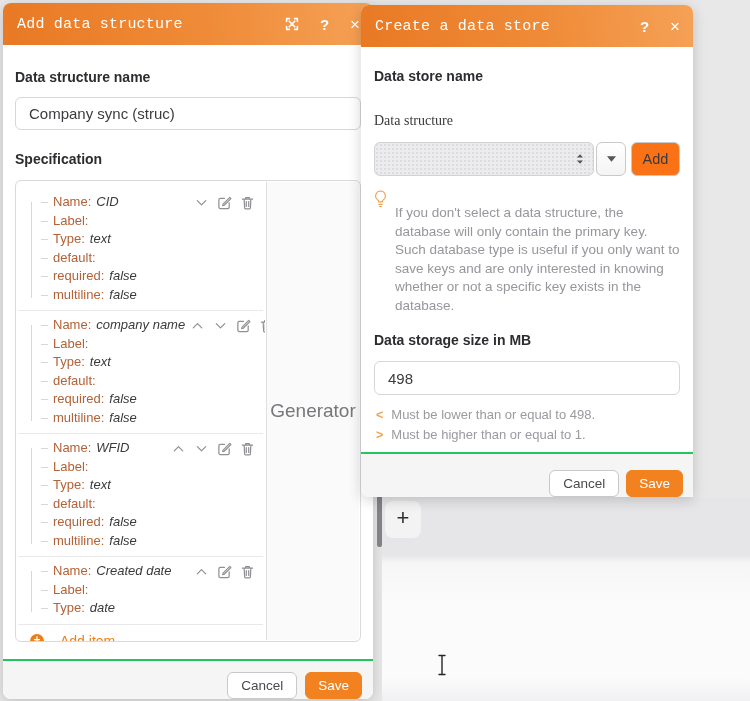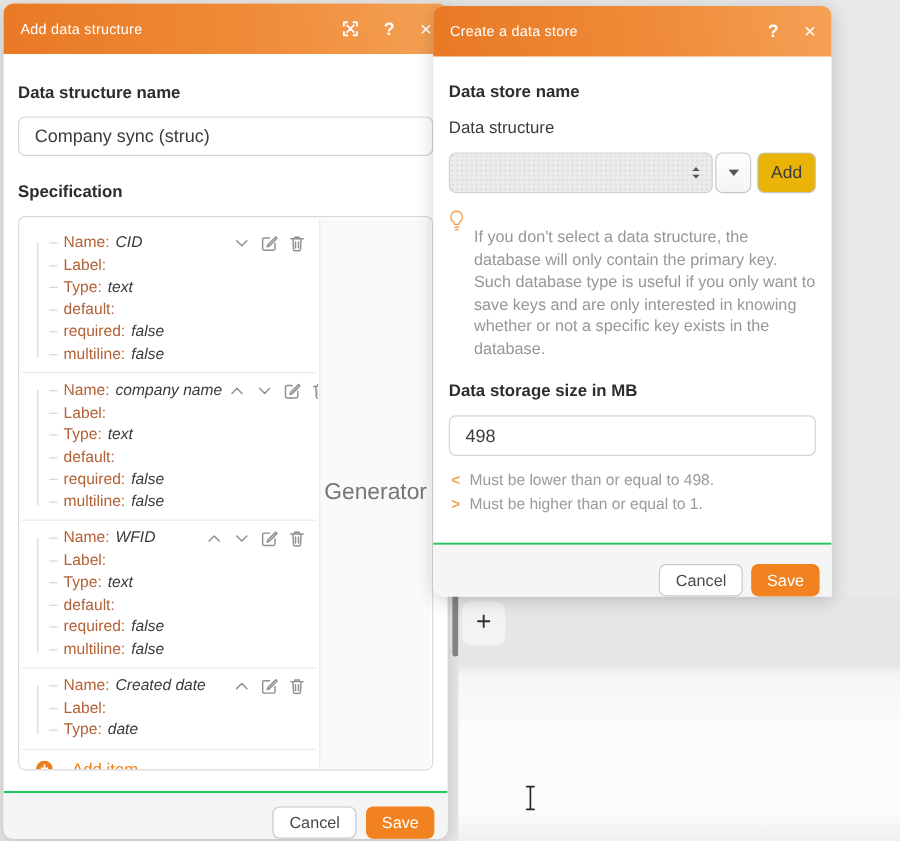"Add data structure" .modal-title { font-family: none -> Liberation Mono, monospace; font-size: 12px -> 15px }
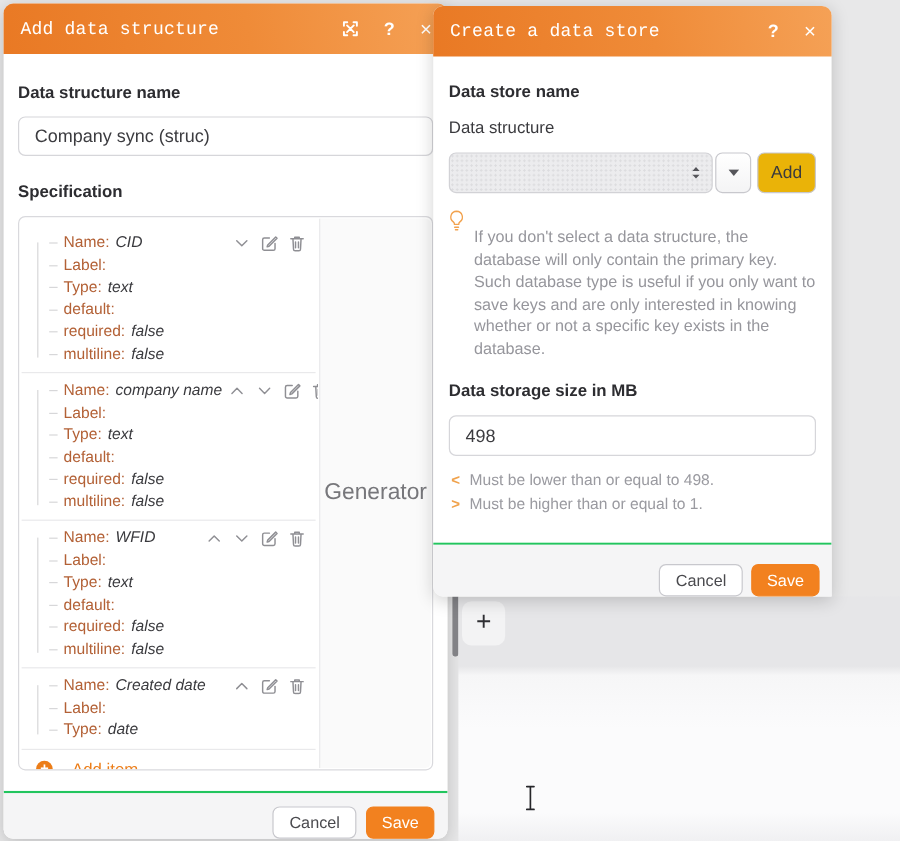"Data structure" .rlbl-2 { font-family: none -> Liberation Serif, serif; margin-top: 14px -> 29px }
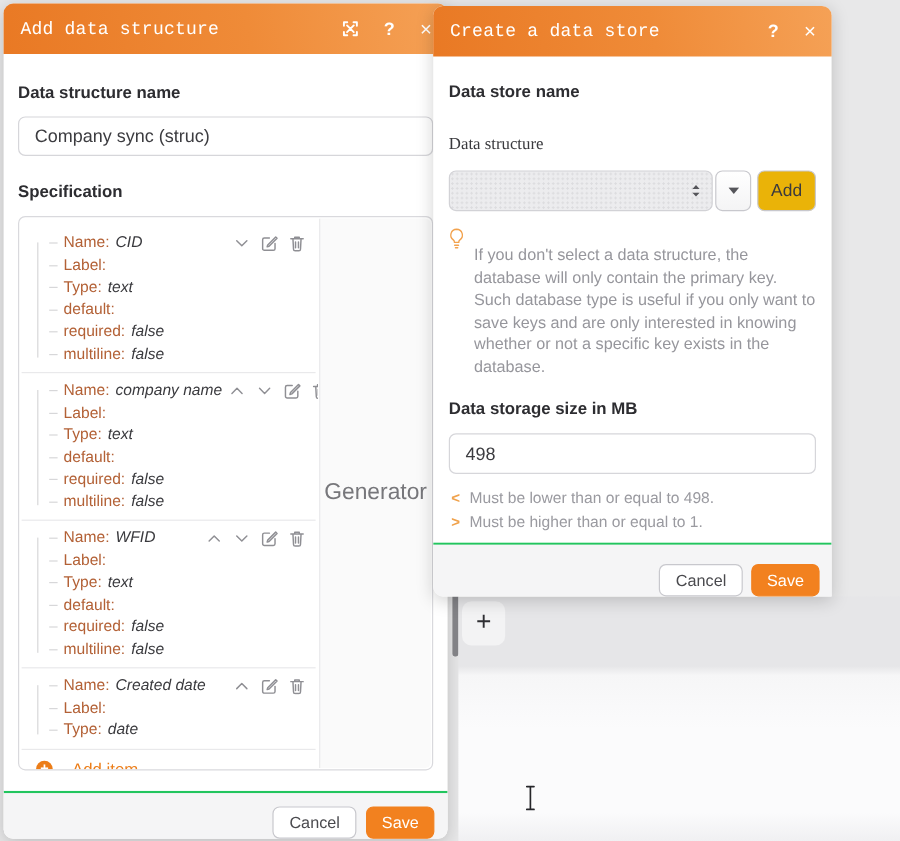"Add" .add-btn { background: #eab308 -> #f97316 }
